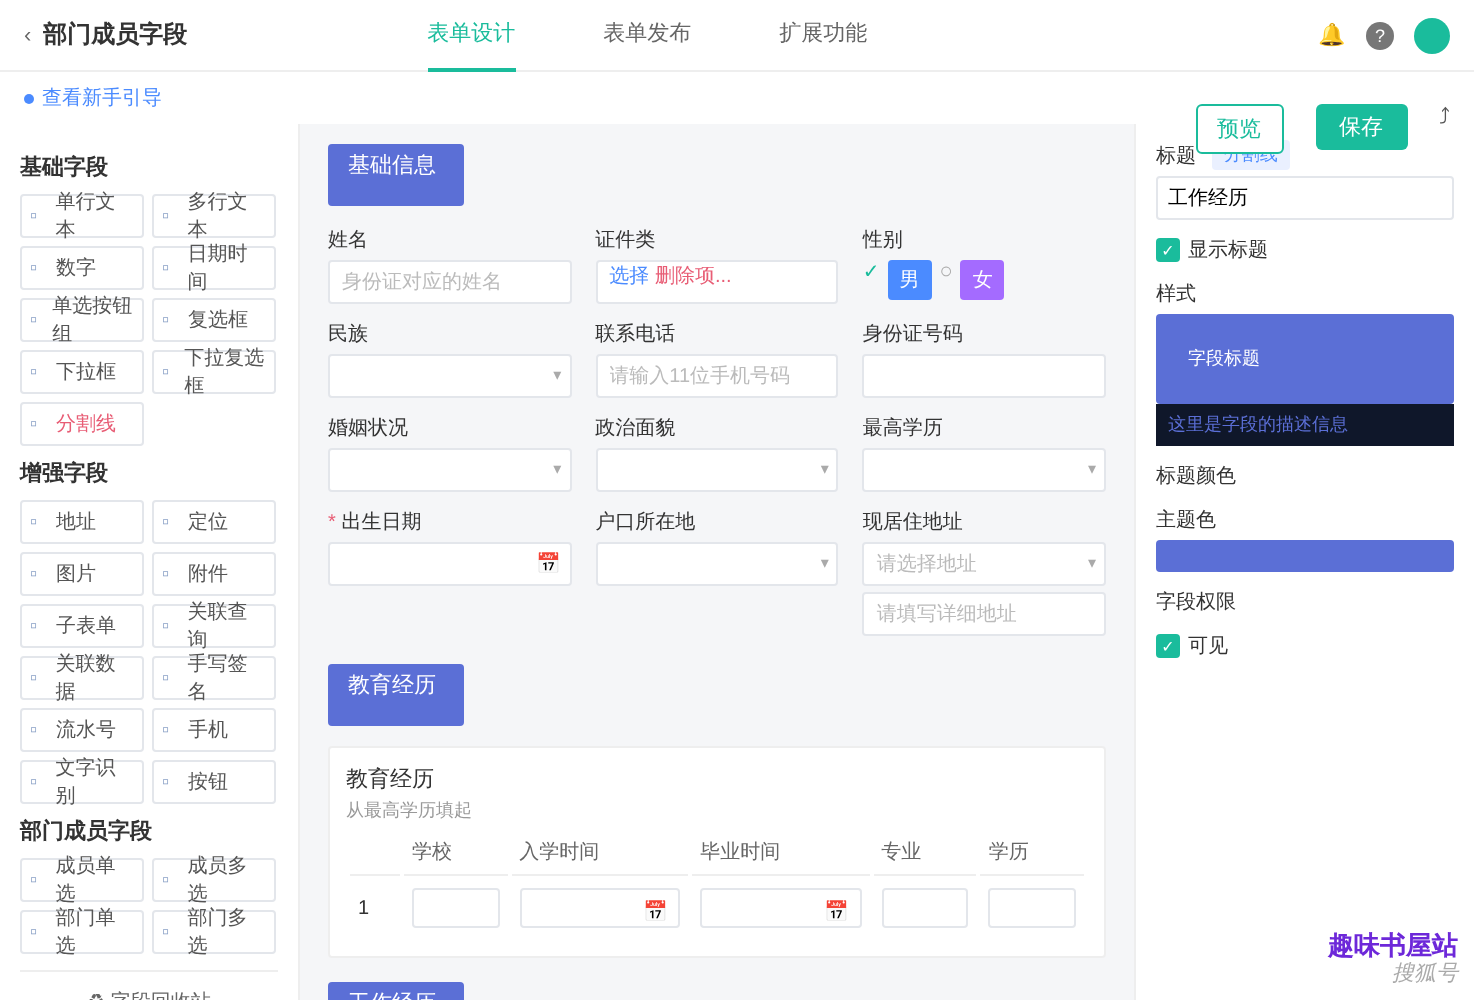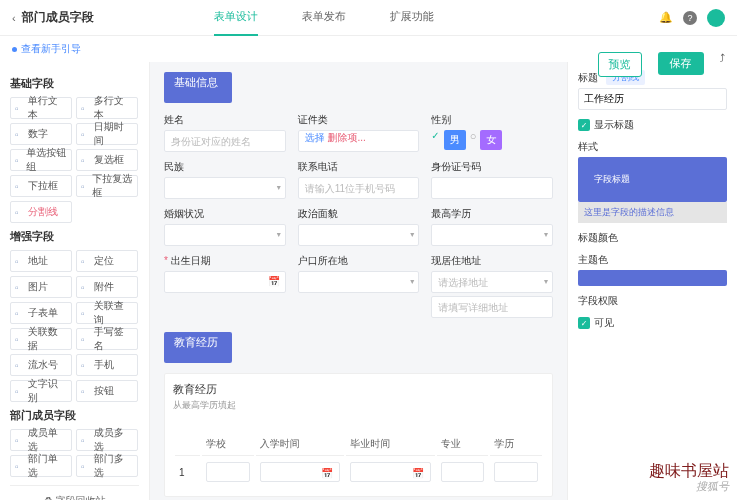"这里是字段的描述信息" .style-desc { background: #e5e5e5 -> #0f172a }
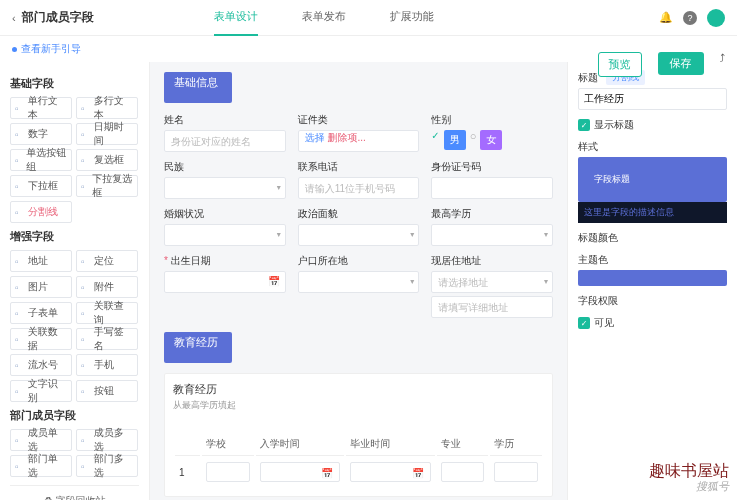"从最高学历填起" .edu-sub { margin-bottom: 19px -> 1px }
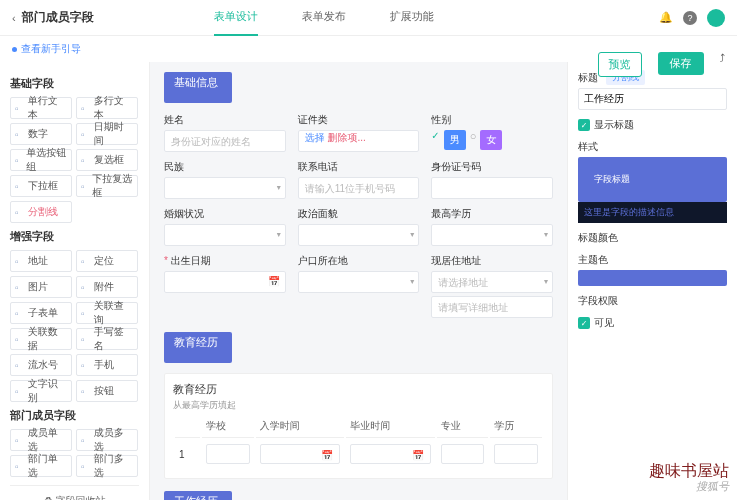"趣味书屋站" .watermark2 { color: #7f1d1d -> #6d28d9; font-size: 16px -> 13px; font-weight: 400 -> 700 }
